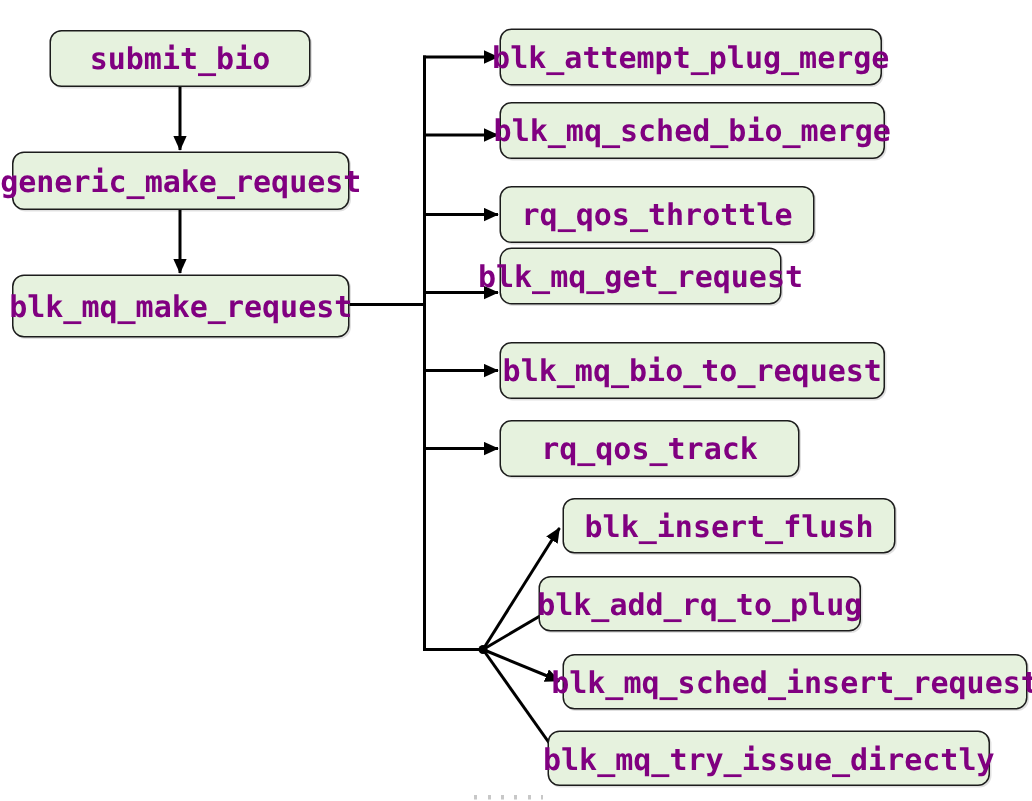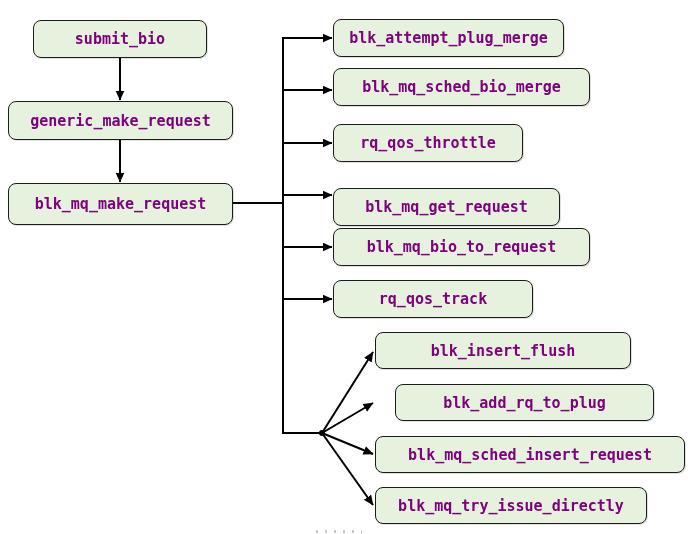"submit_bio" .node { font-size: 15px -> 20px }
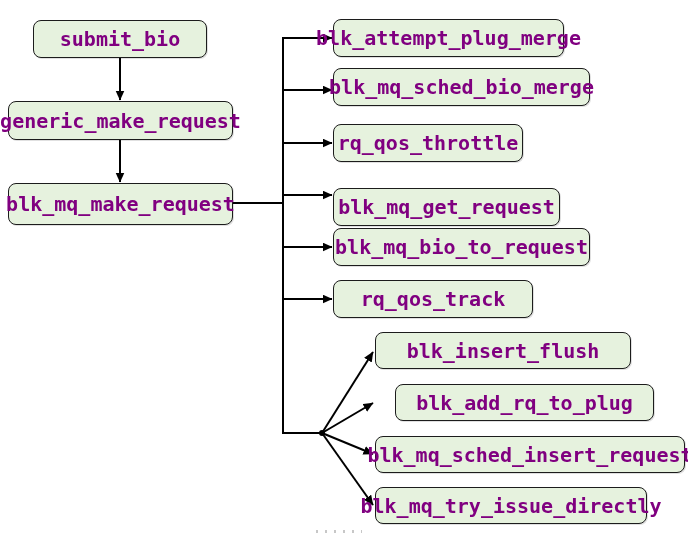"blk_attempt_plug_merge" div.node { width: 231px -> 255px }
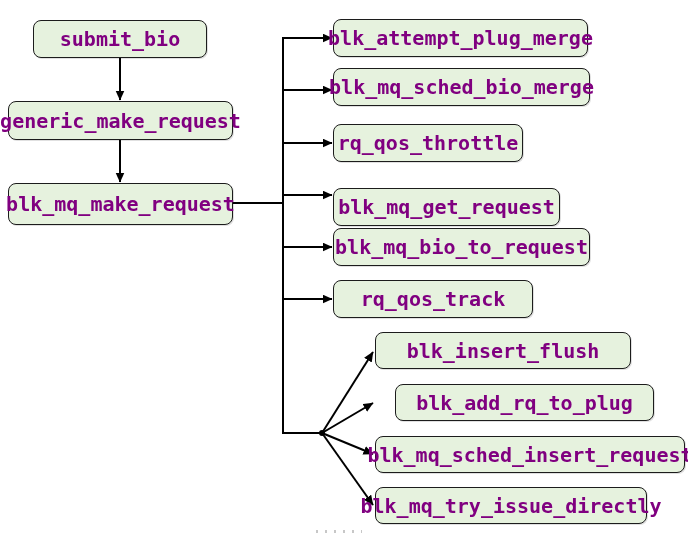"rq_qos_throttle" div.node { width: 190px -> 210px }
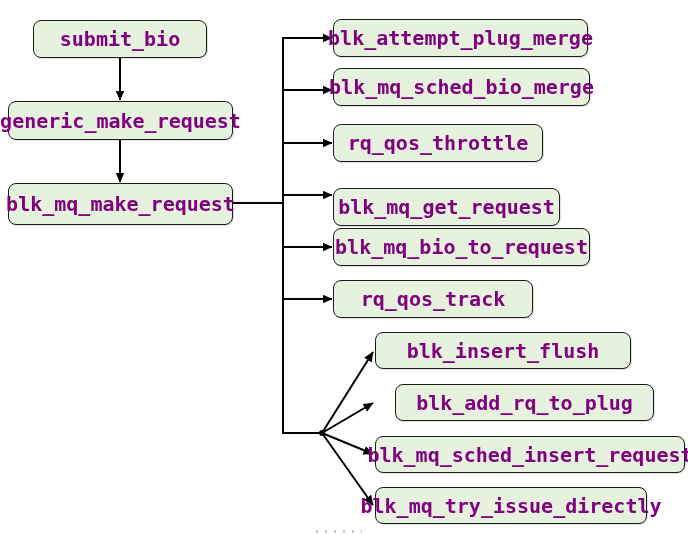"blk_mq_get_request" div.node { top: 188px -> 165px; width: 227px -> 188px }
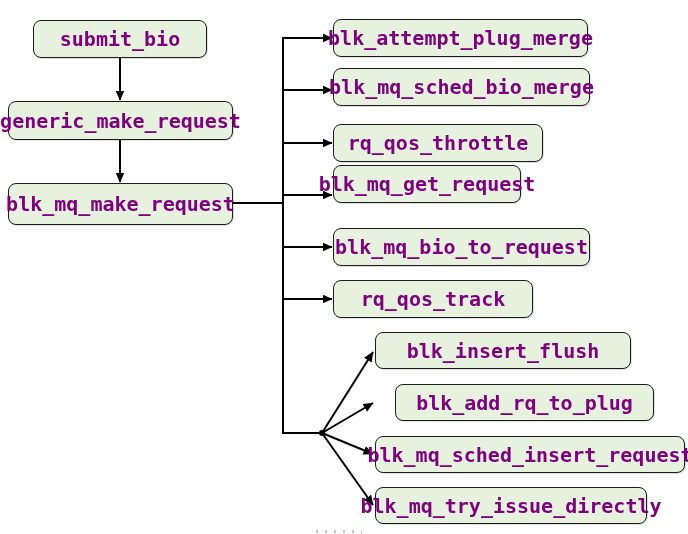"blk_insert_flush" div.node { width: 256px -> 222px }
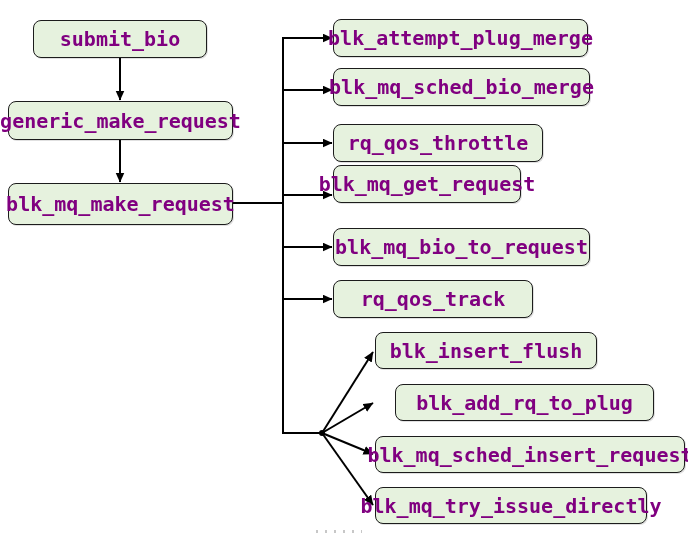"blk_add_rq_to_plug" div.node { left: 395px -> 359px; width: 259px -> 215px }
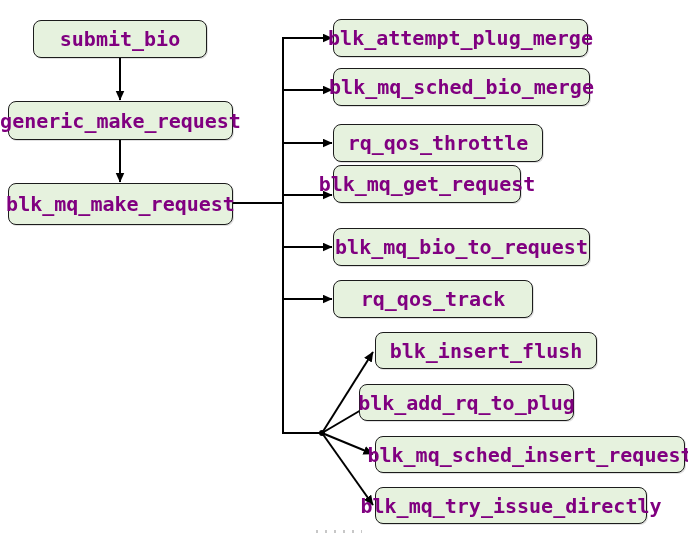"blk_mq_try_issue_directly" div.node { left: 375px -> 365px; width: 272px -> 295px }
